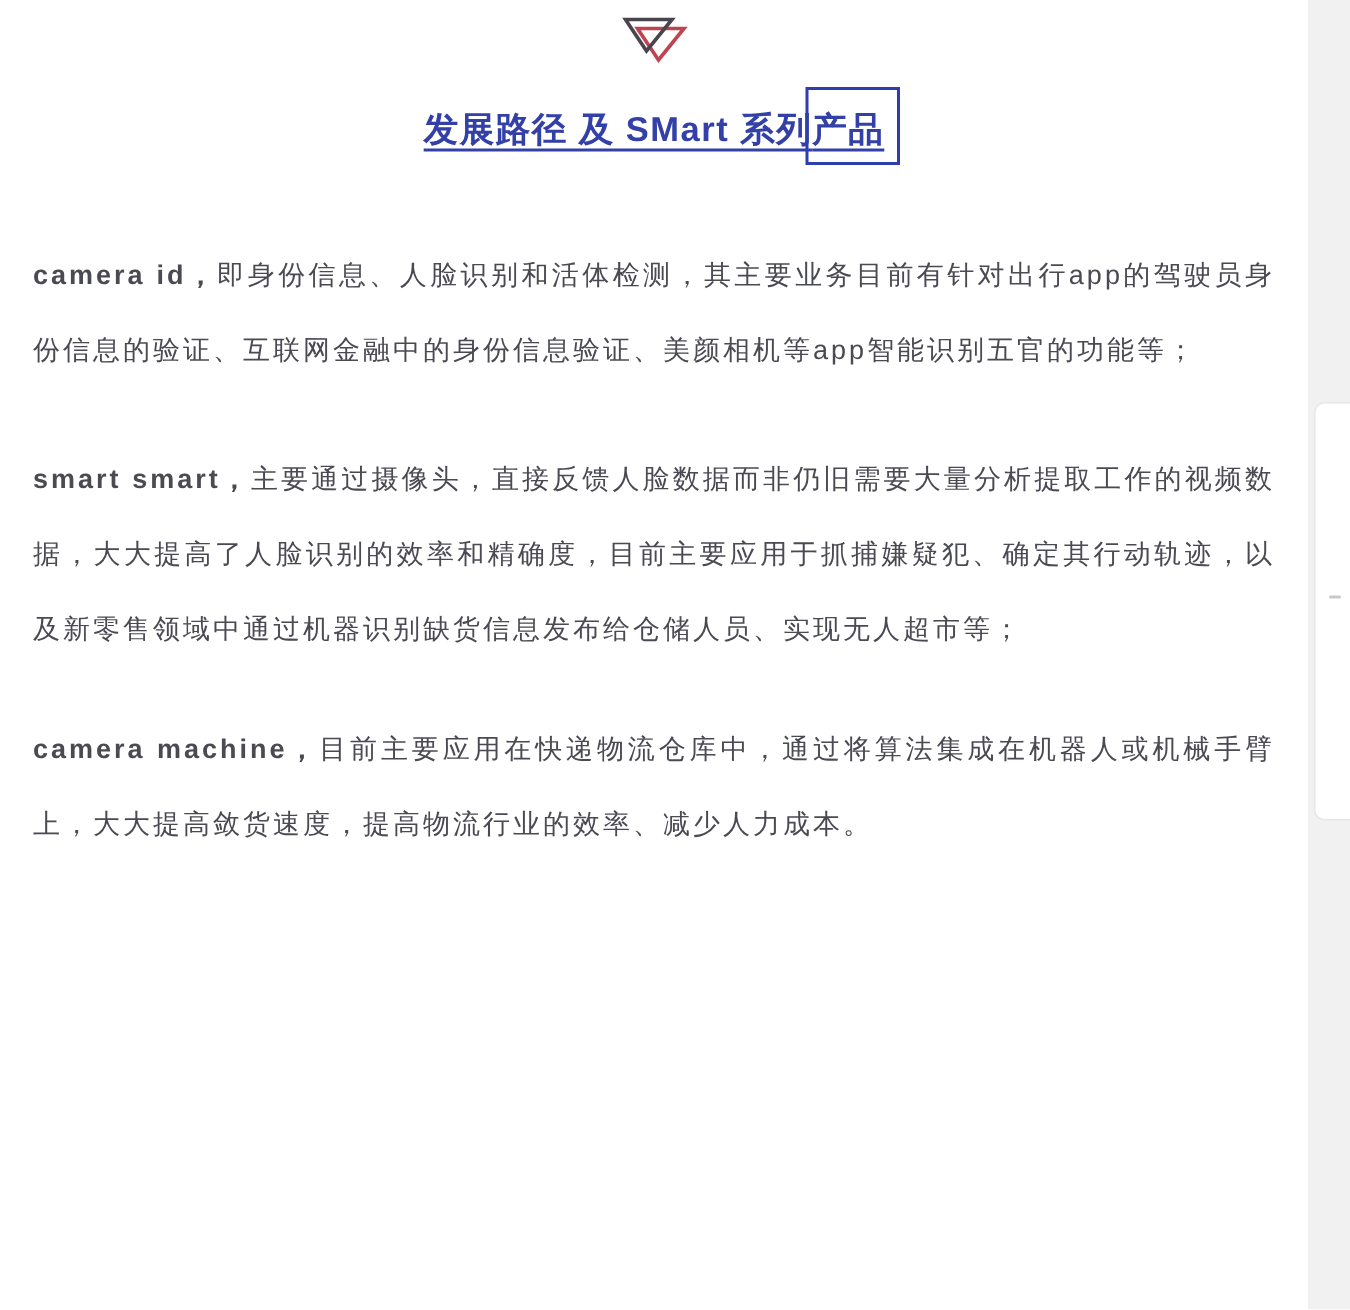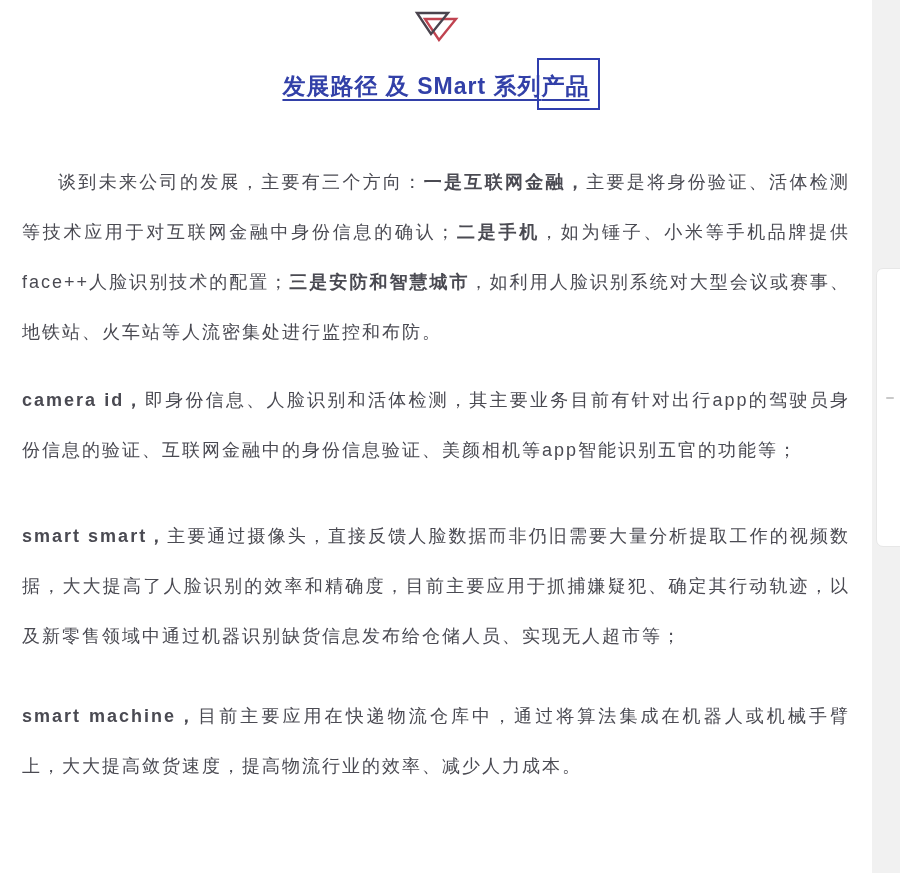"谈到未来公司的发展，主要有三个方向：一是互联网金融，主要是将身份验证、活体检测等" p.para { html: <p><span>谈到未来公司的发展，主要有三个方向：</span><b>一是互联网金融，</b><span>主要是将身份验证、活体检测等技术应用于对互联网金融中身份信息的确认；</span><b>二是手机</b><span>，如为锤子、小米等手机品牌提供face++人脸识别技术的配置；</span><b>三是安防和智慧城市</b><span>，如利用人脸识别系统对大型会议或赛事、地铁站、火车站等人流密集处进行监控和布防。</span></p> -> none }
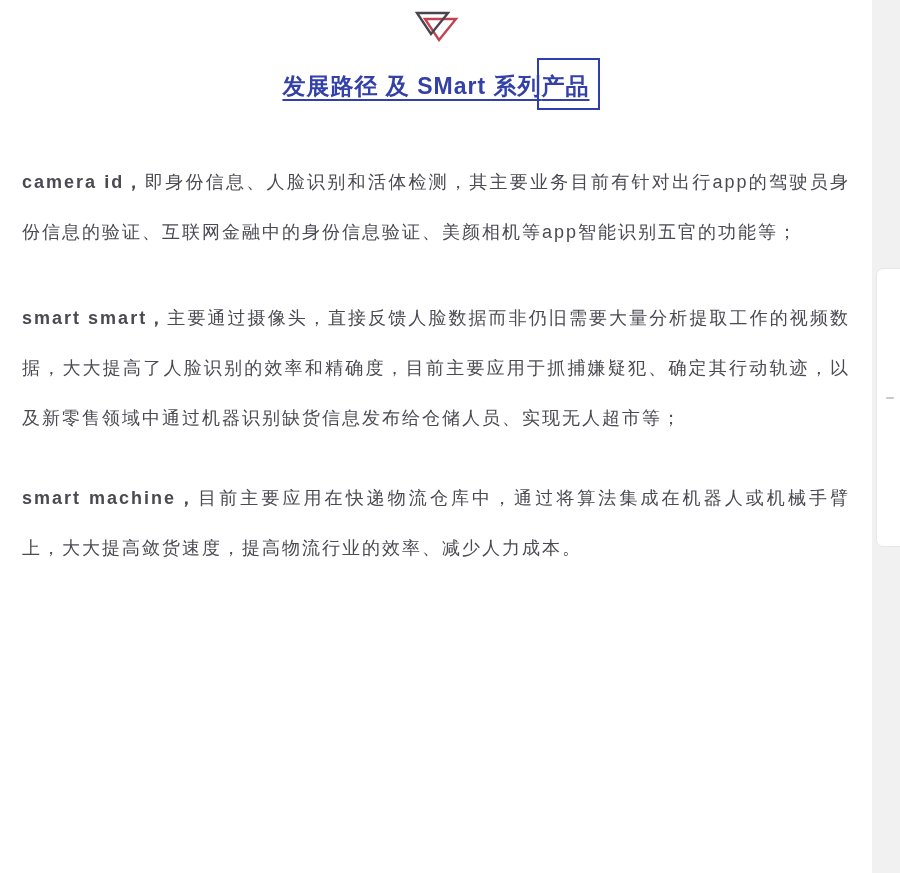"smart machine，" b { text: smart -> camera }
